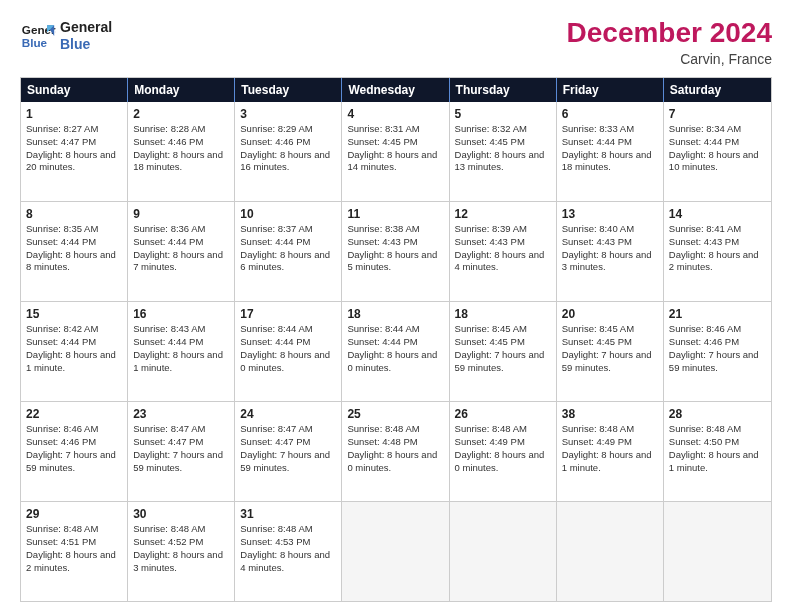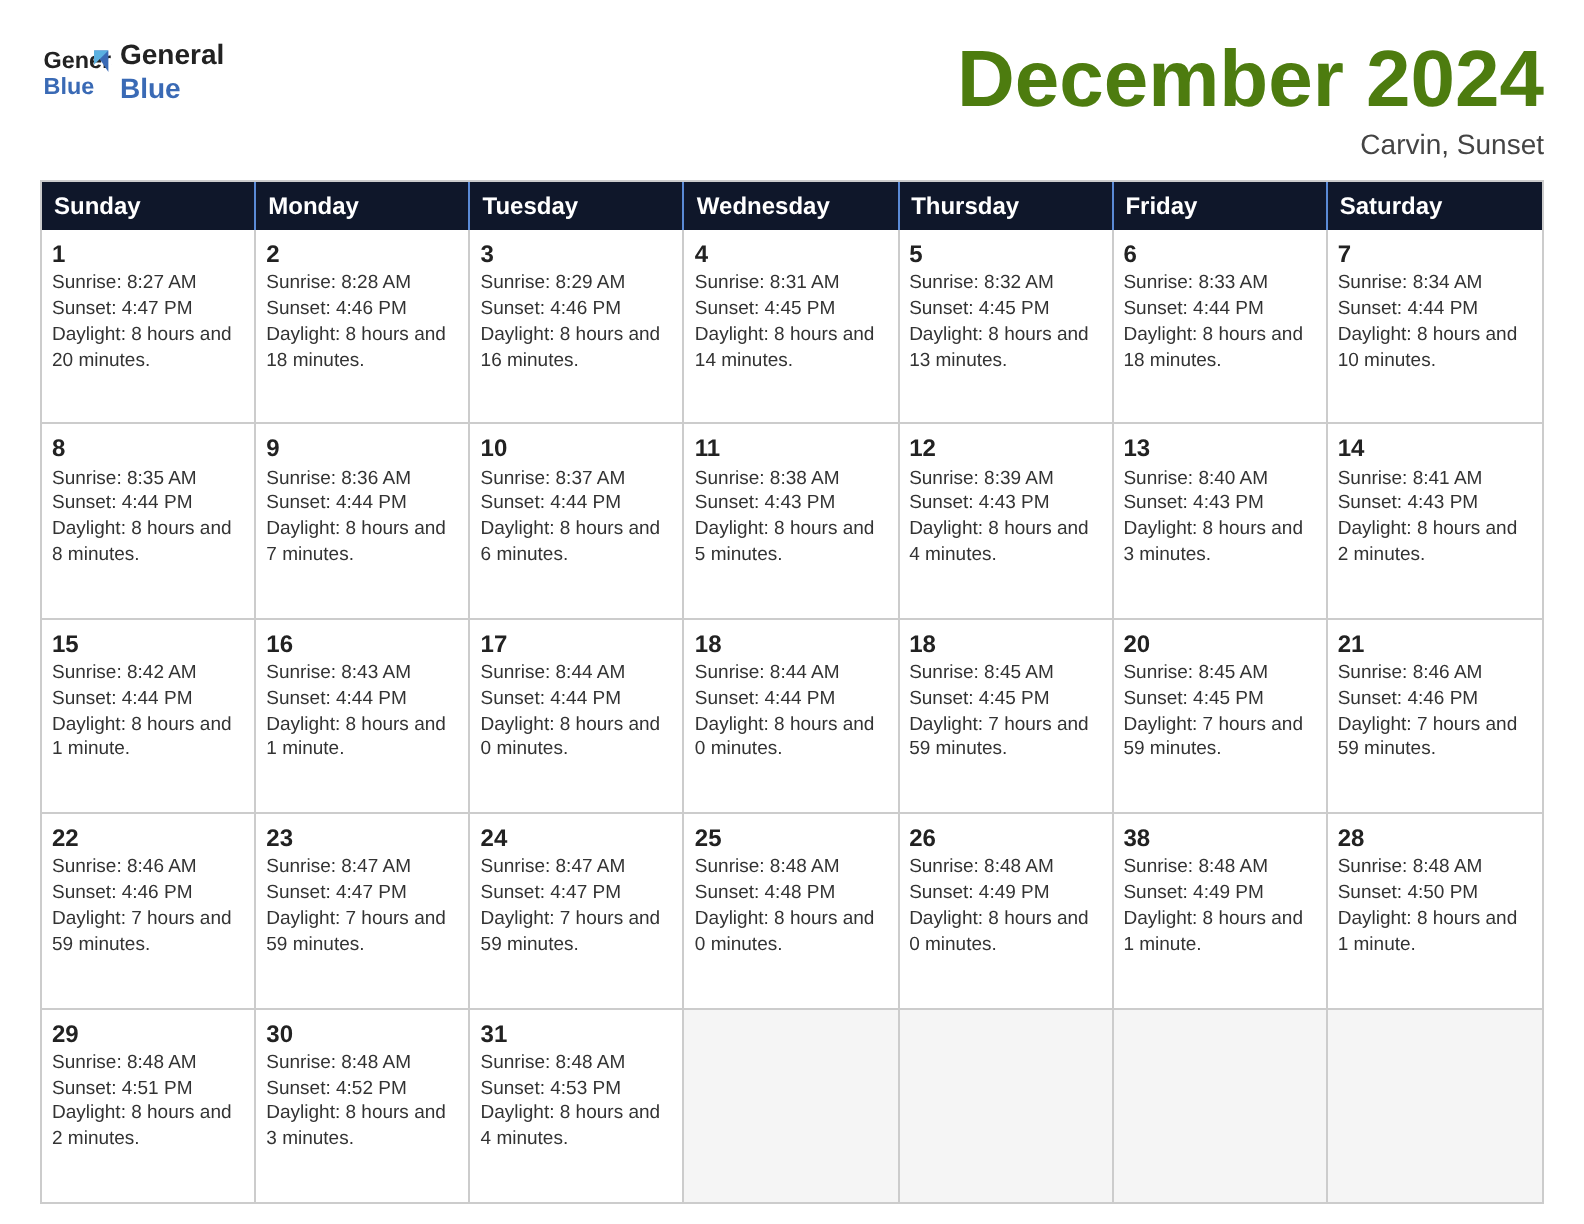"December 2024" .month-title { color: #4d7c0f -> #be185d; font-size: 40px -> 28px }
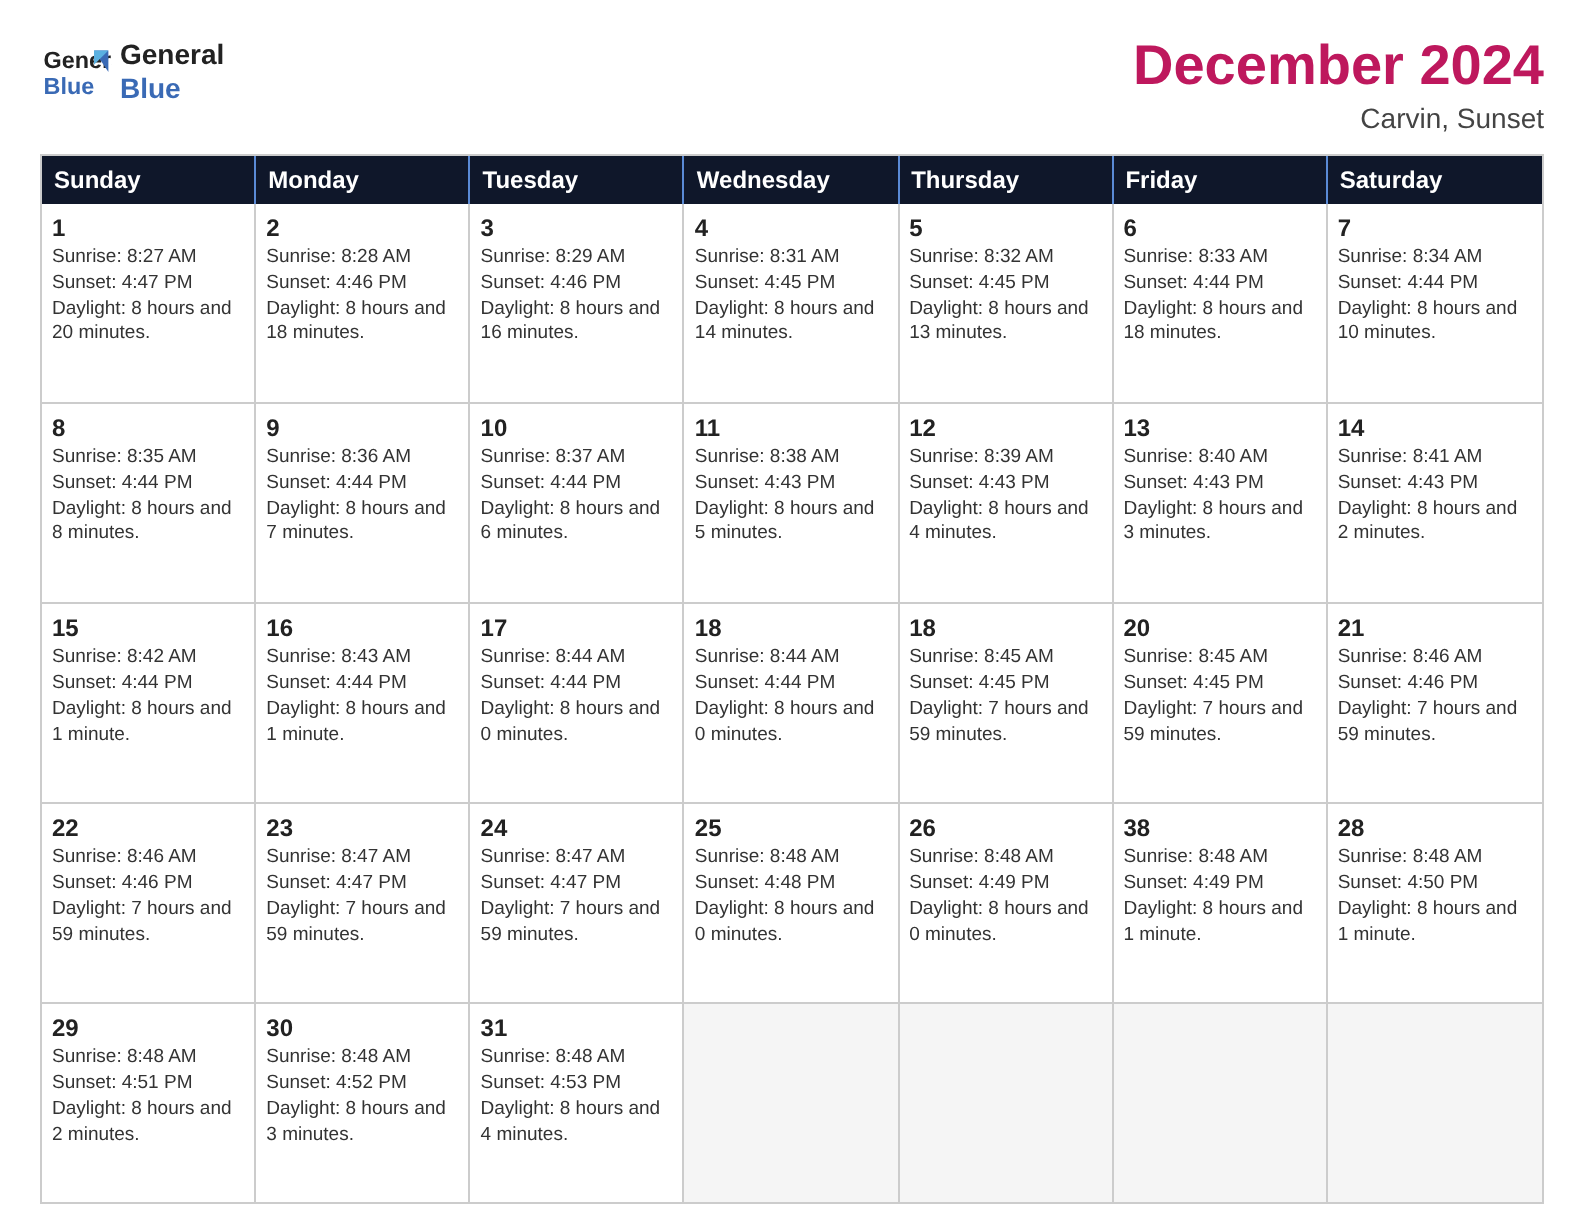"Carvin, Sunset" div.location { text: Sunset -> France }
